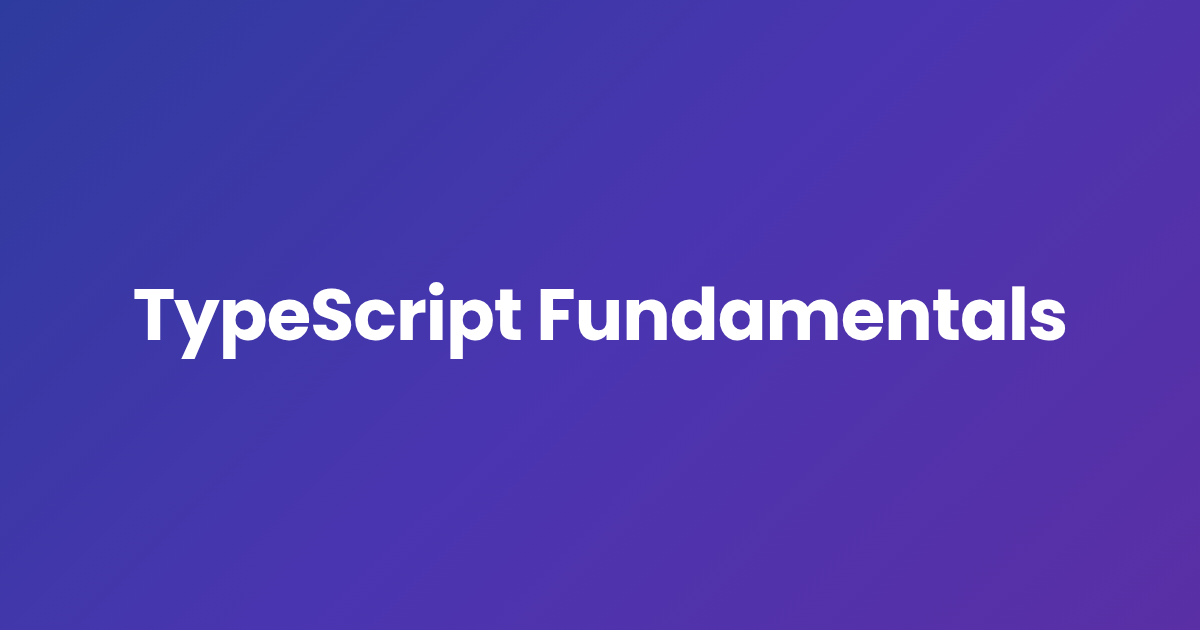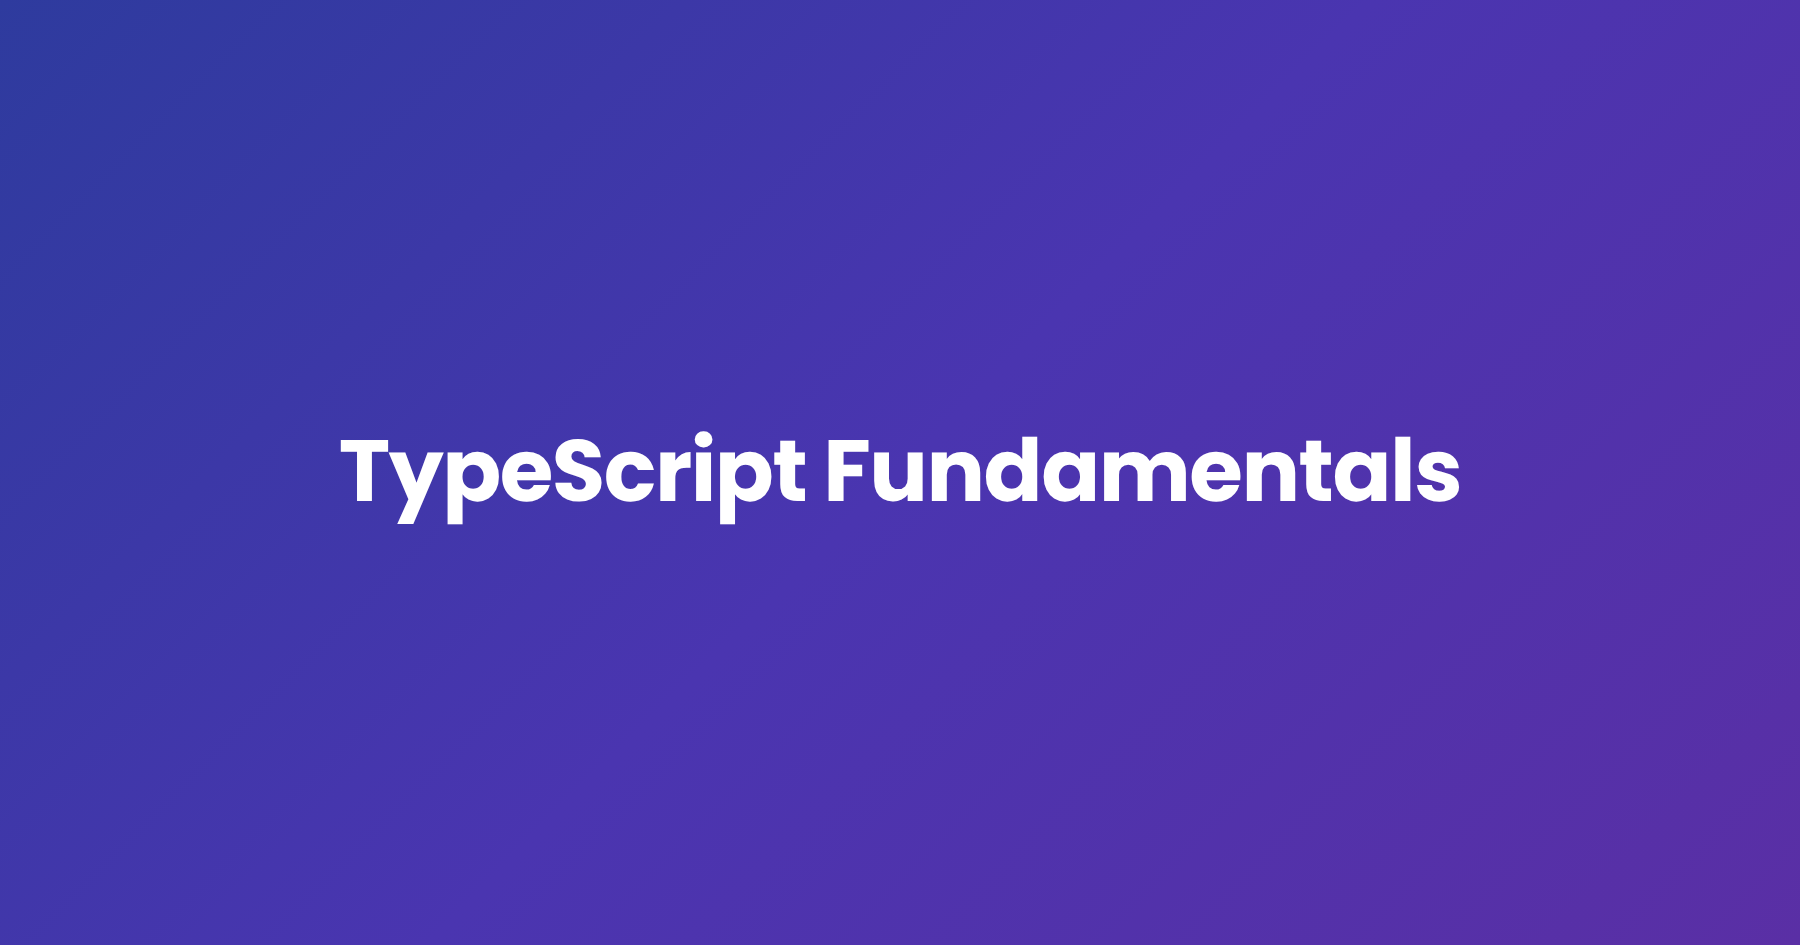"TypeScript Fundamentals" .title { font-size: 58px -> 72px }
